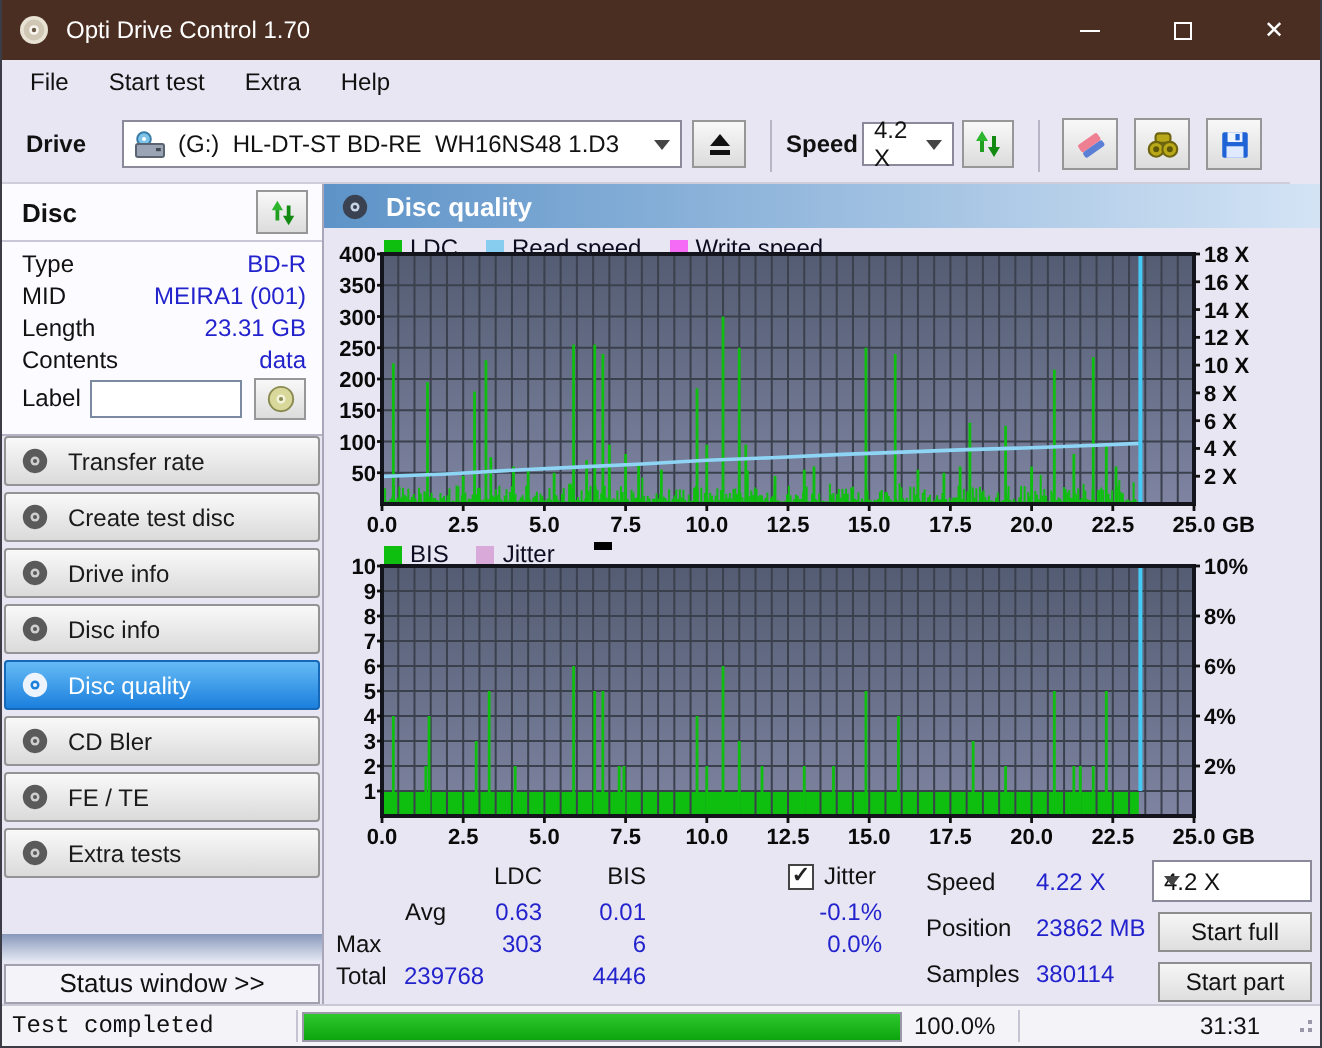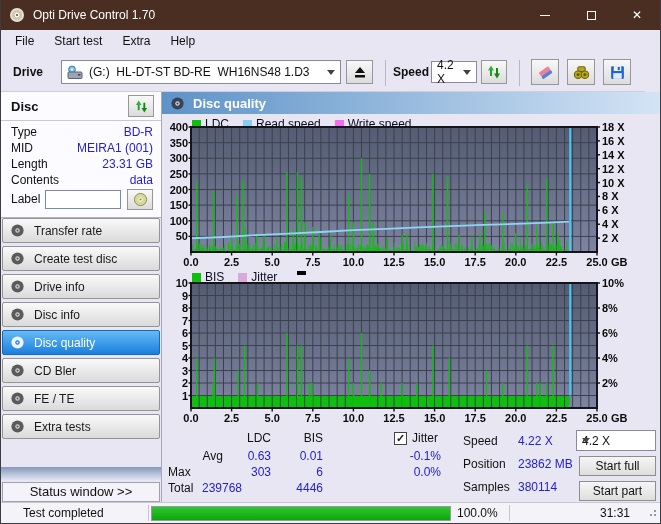"Test completed" span { font-family: none -> Liberation Mono, monospace; left: 22px -> 5px }
